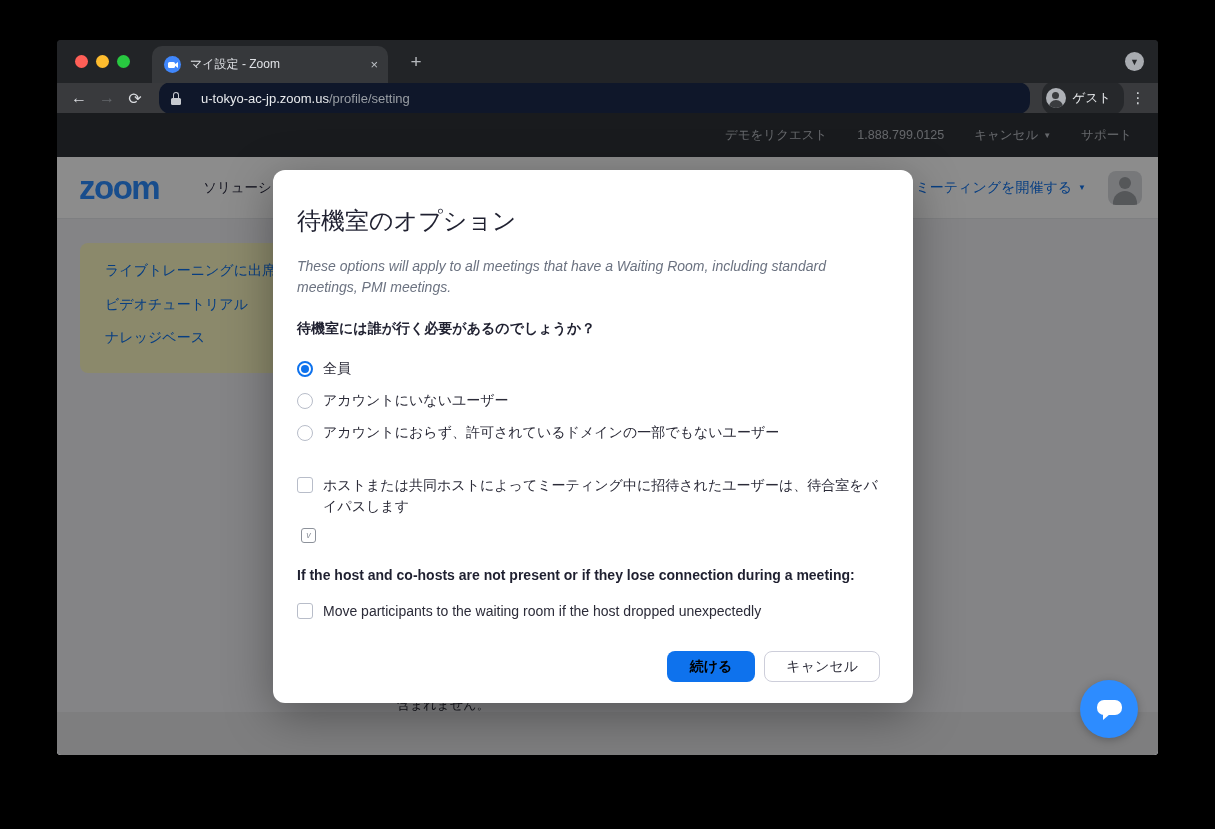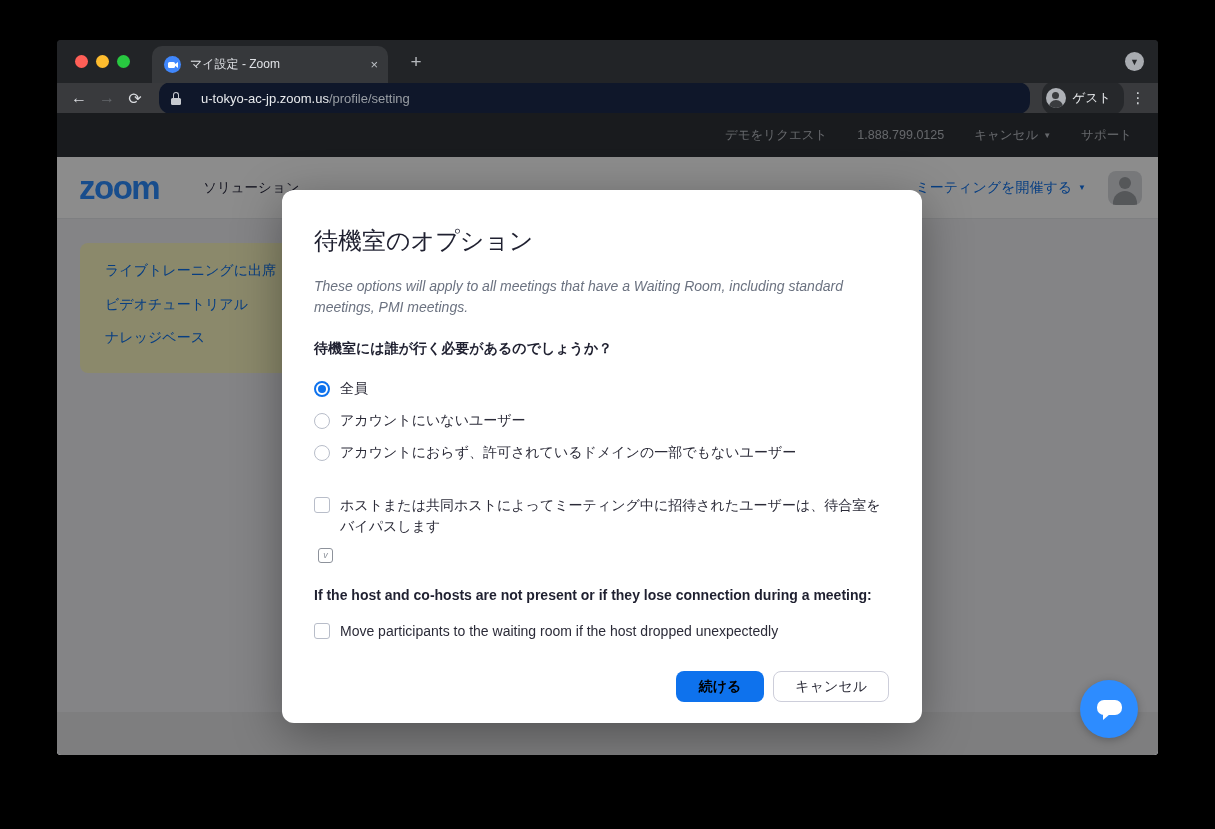"待機室のオプション" .modal { left: 225px -> 216px; margin-top: 20px -> none; padding: 35px 32px 0 32px -> 35px 32px 0 24px }
